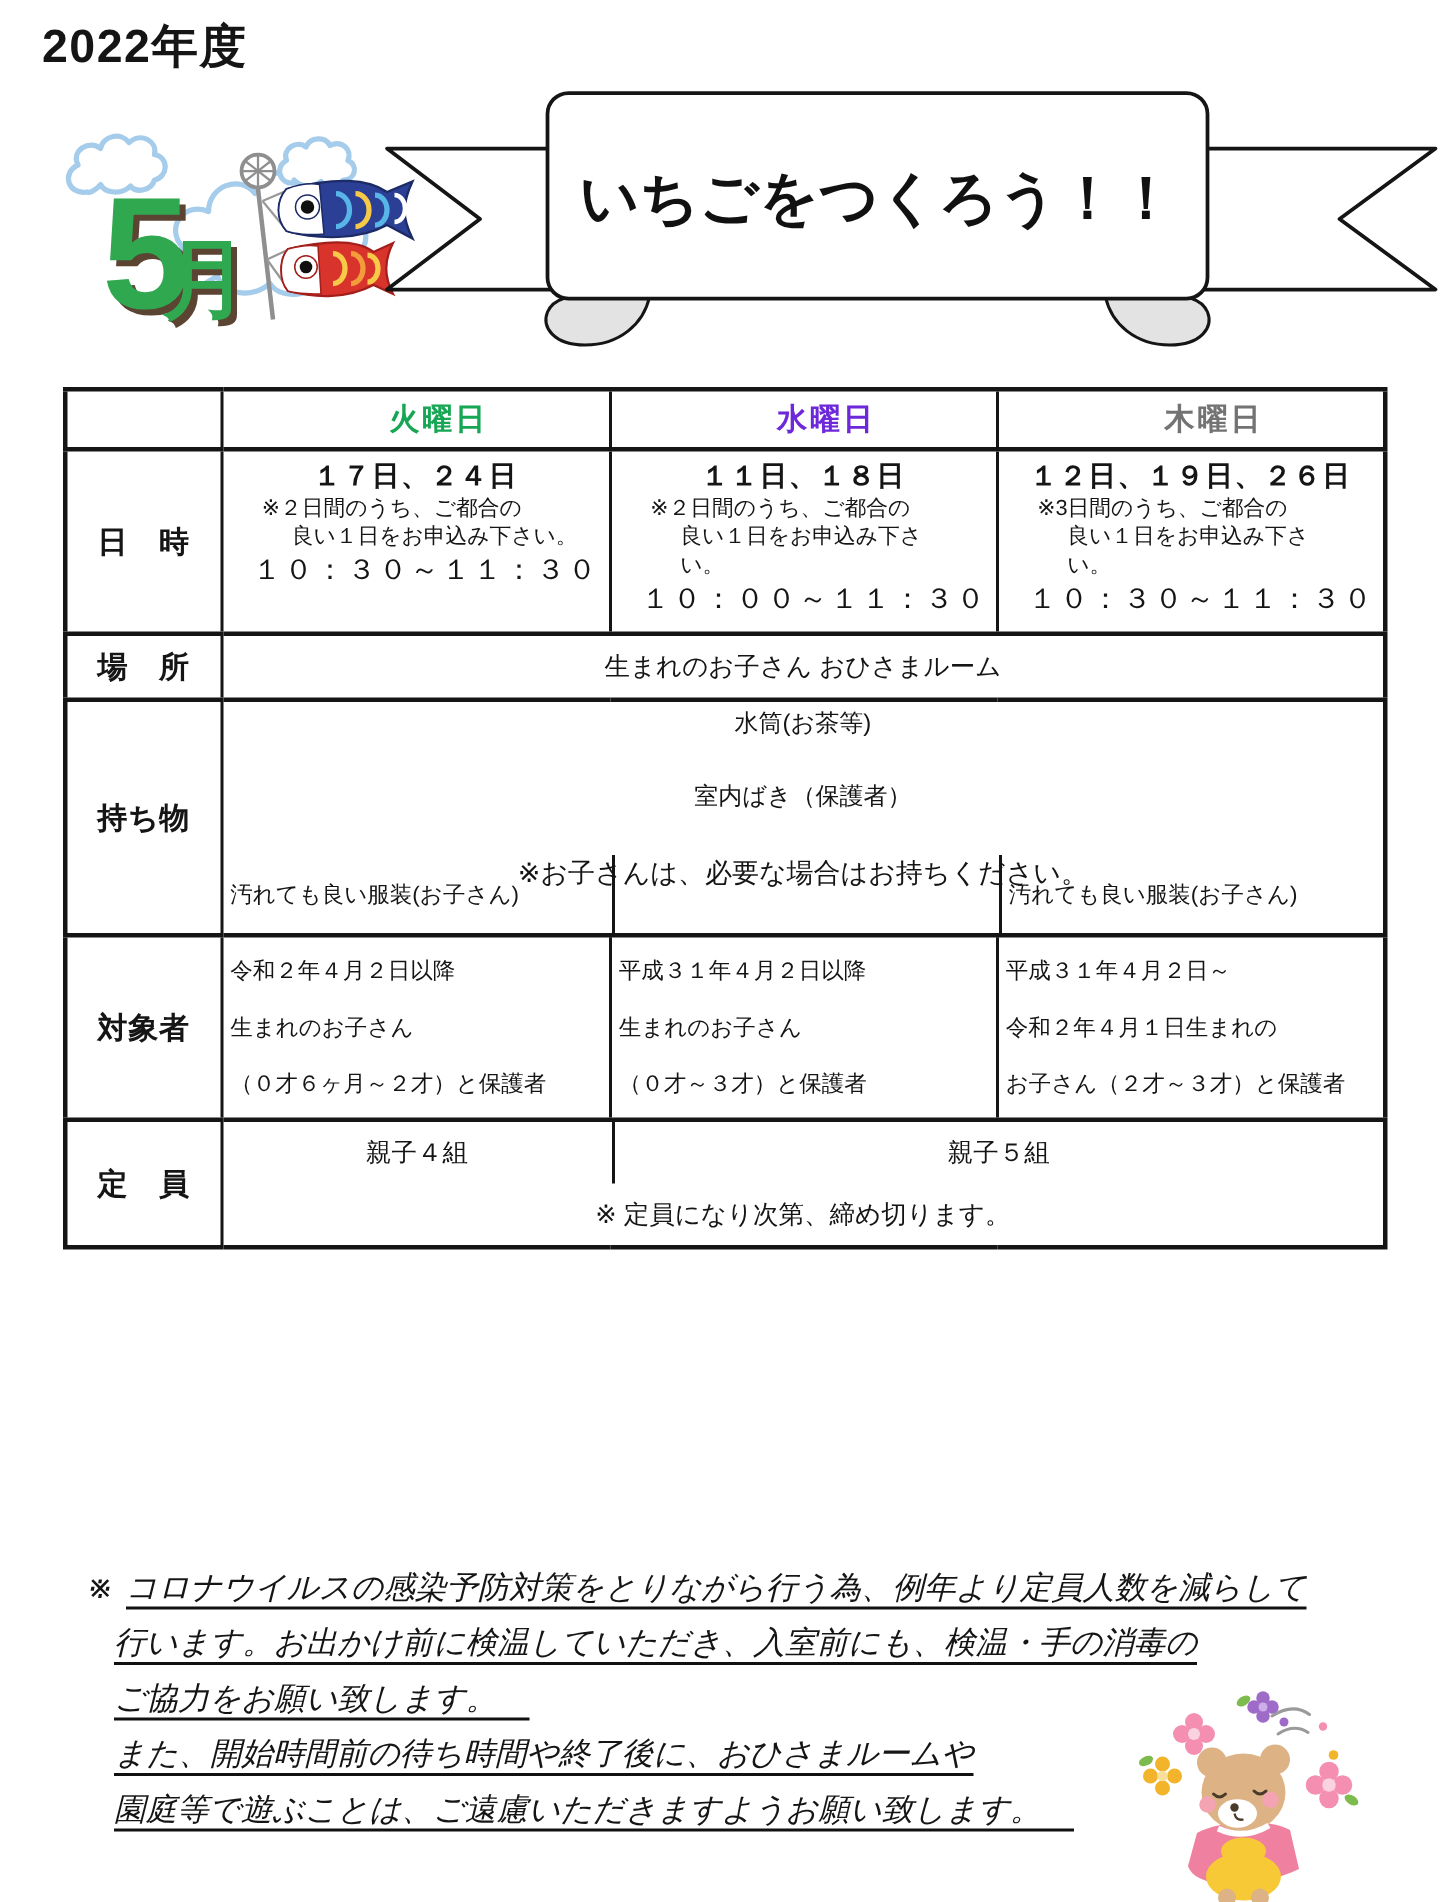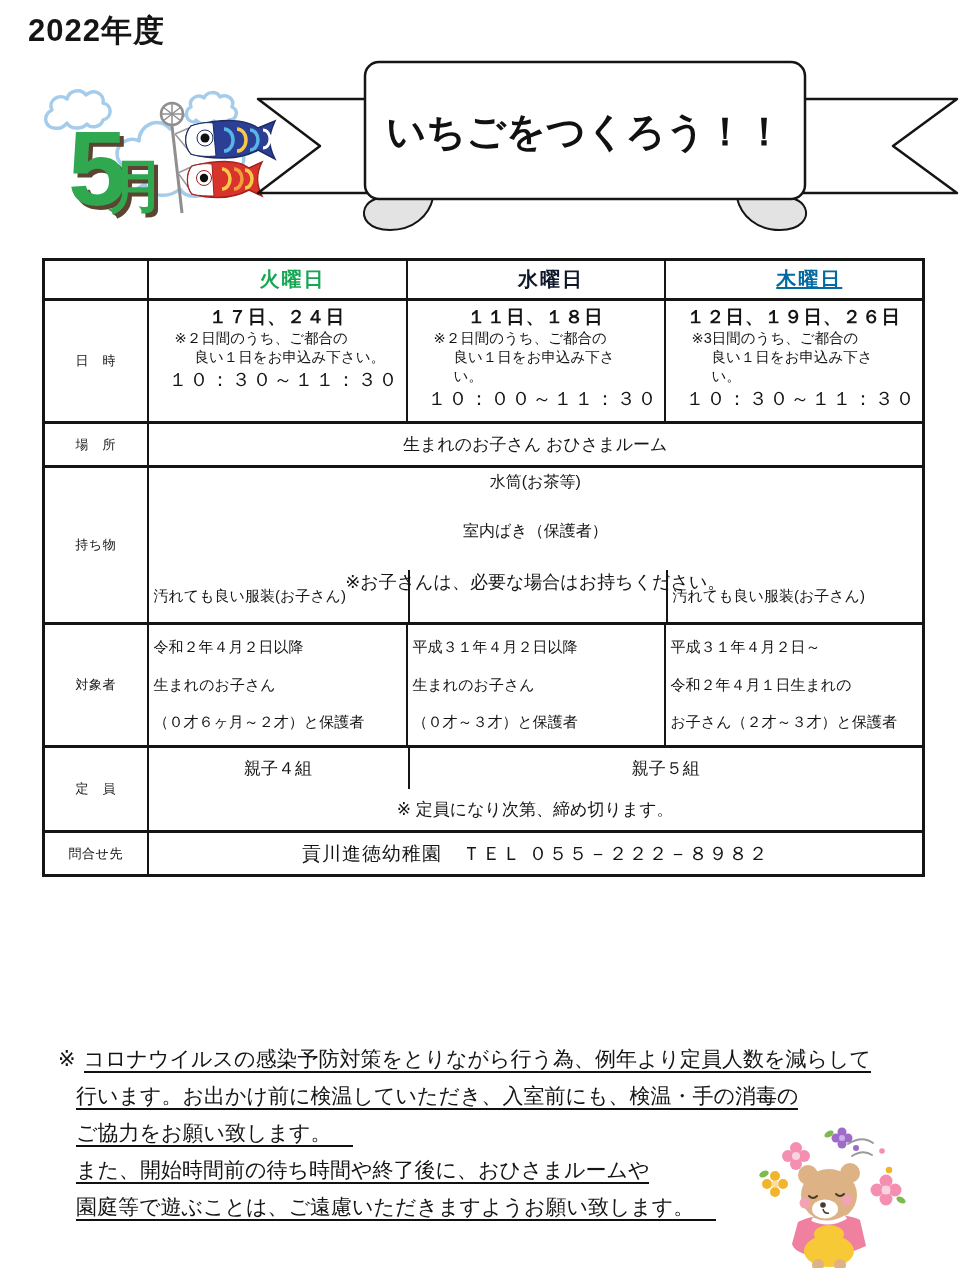"水曜日" span.day { color: #0f172a -> #6d28d9 }
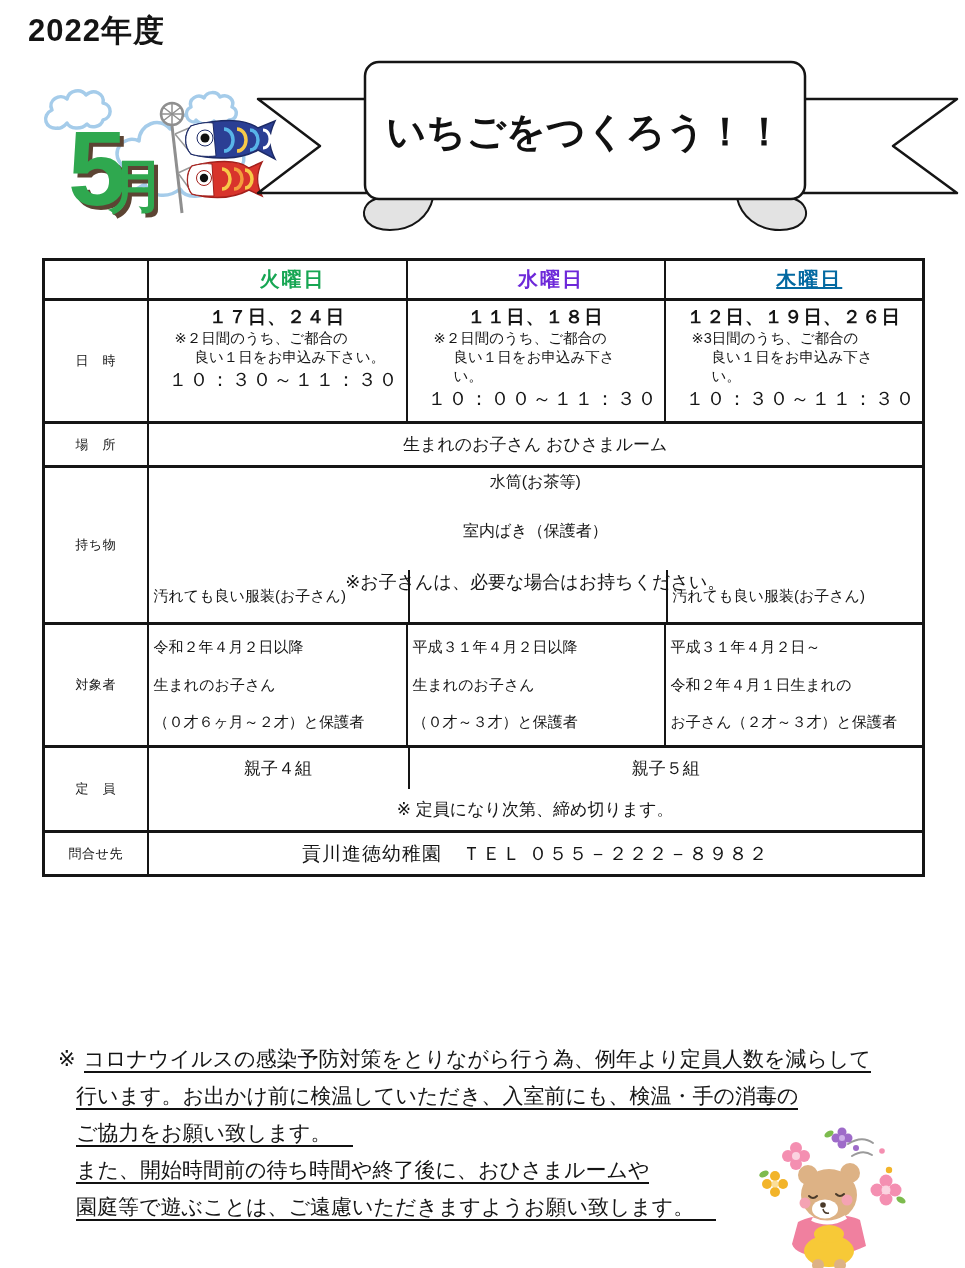"木曜日" span.day { color: #0369a1 -> #737373; text-decoration: underline -> none }
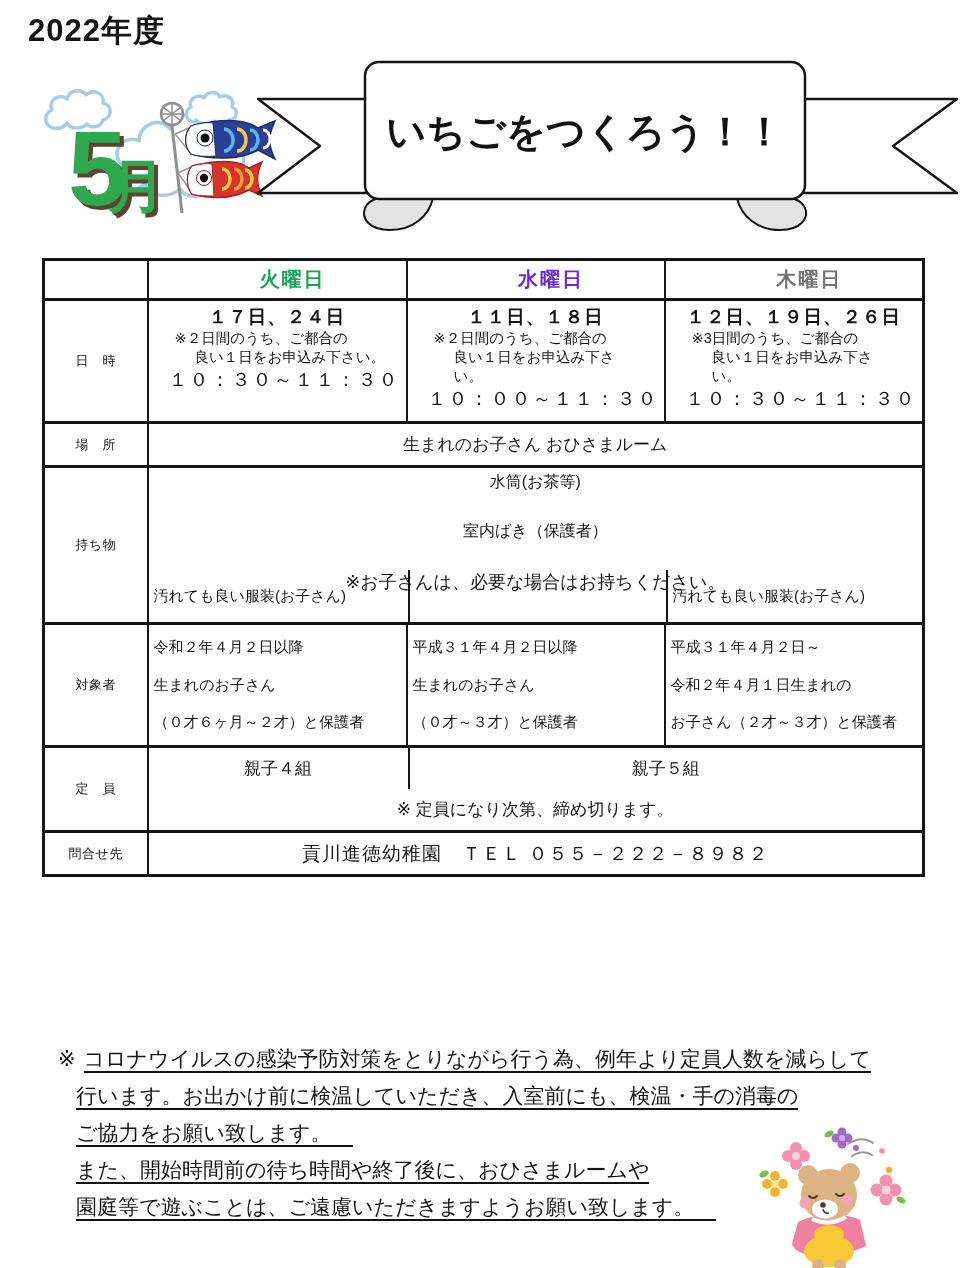"日 時" td.lab { font-size: 13px -> 20px; font-weight: none -> bold }
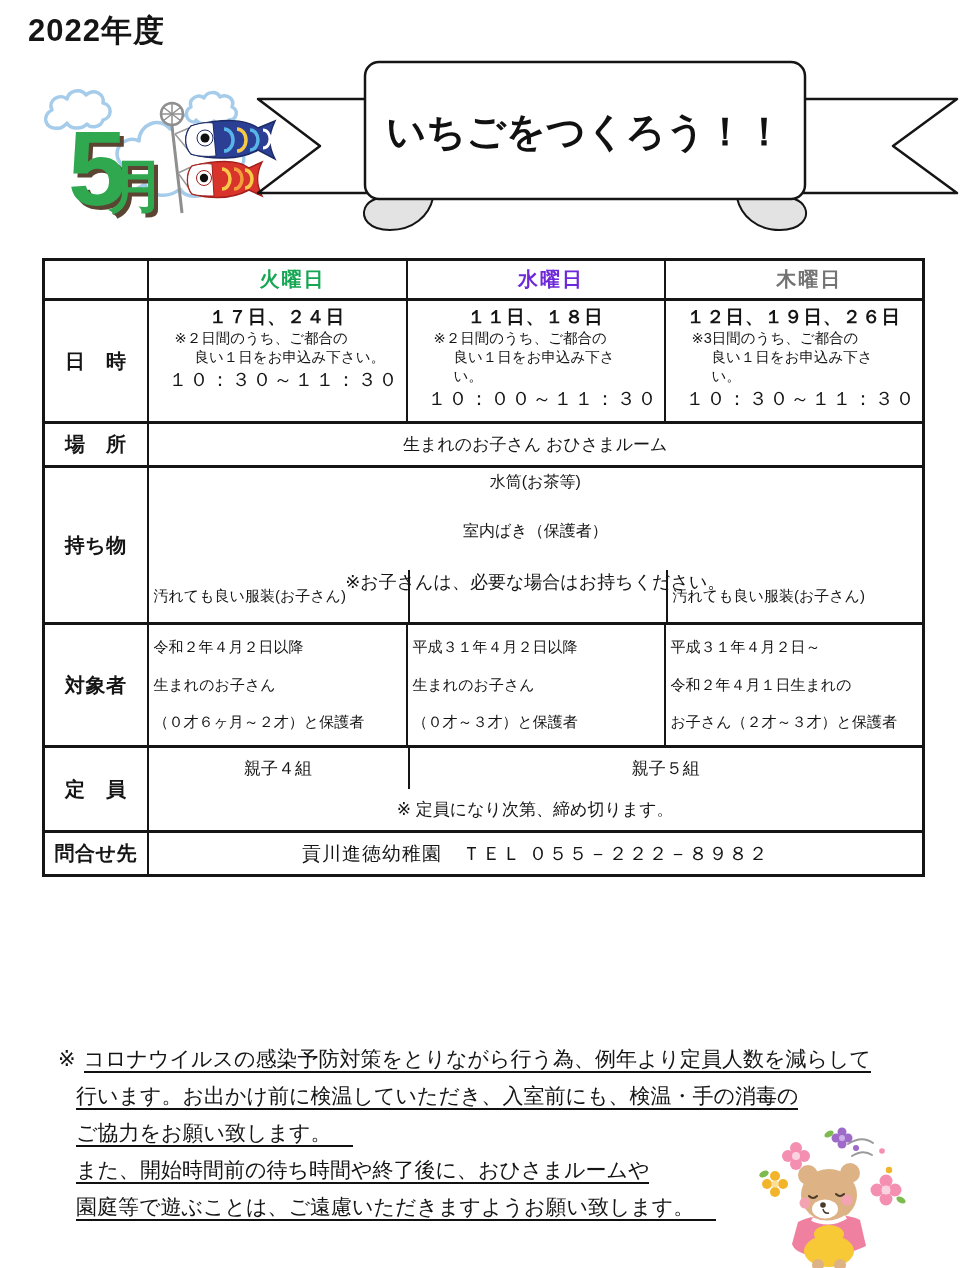"問合せ先" tr.r-app { html: <tr> <td>問合せ先</td> <td>貢川進徳幼稚園 ＴＥＬ ０５５－２２２－８９８２</td> </tr> -> none }
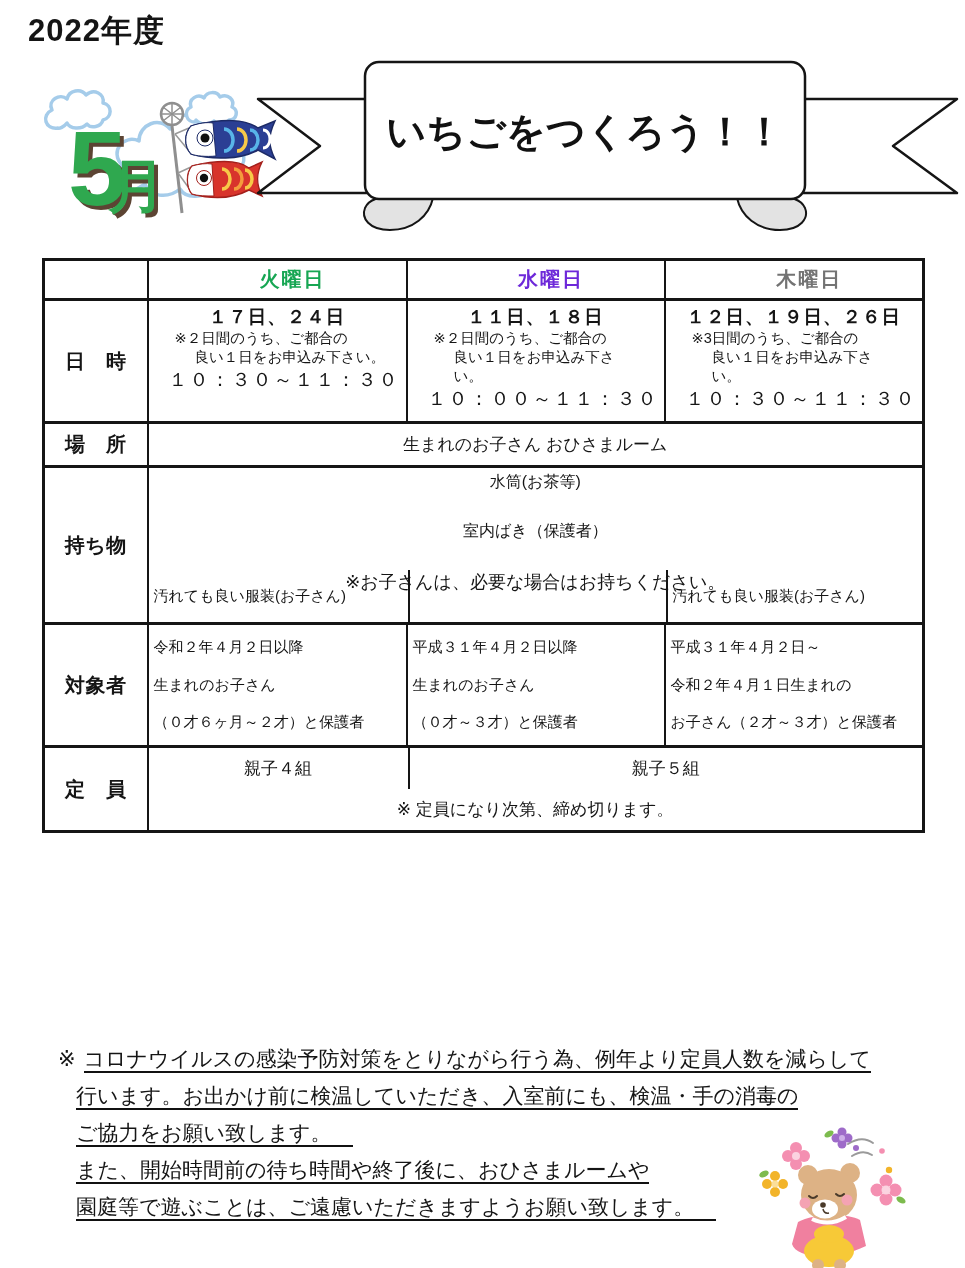"※ コロナウイルスの感染予防対策をとりながら行う為、例年より定員人数を減らして" .fn-line { font-style: none -> italic }
